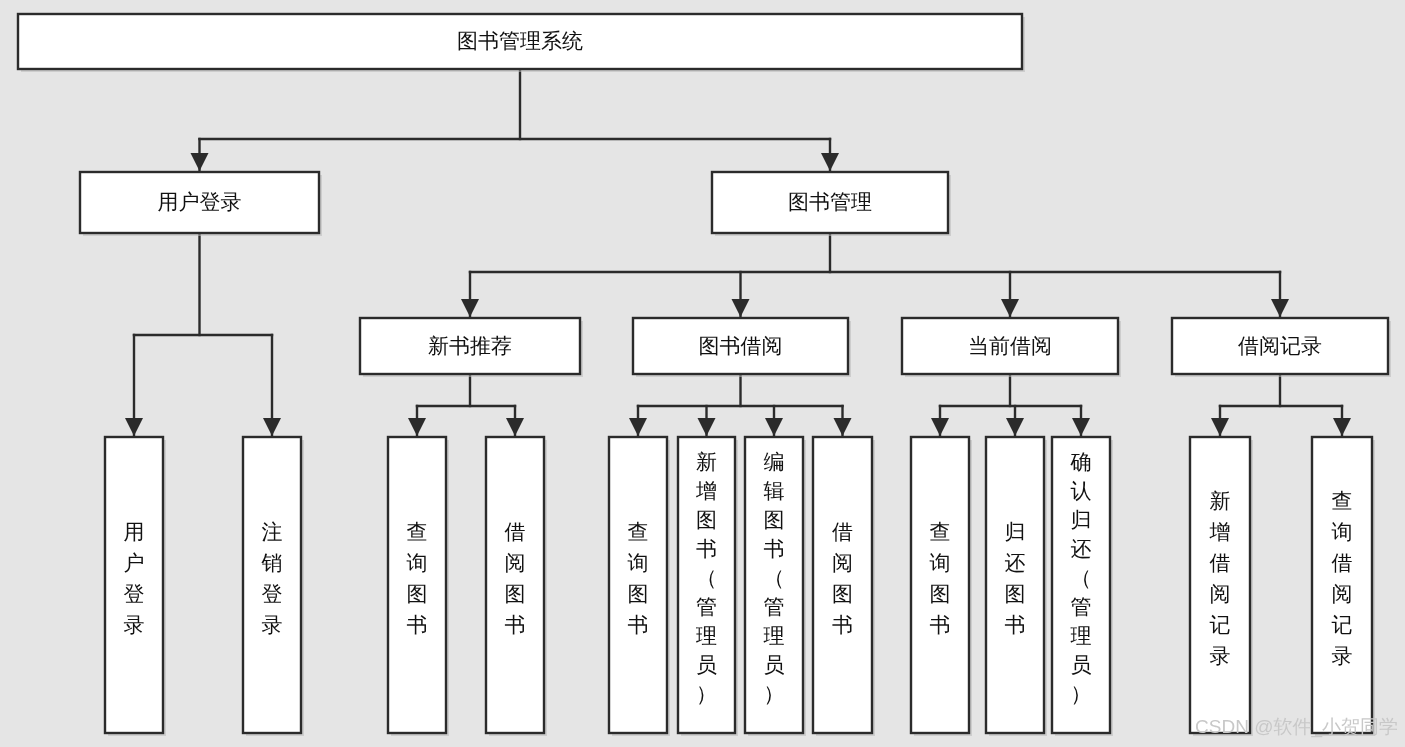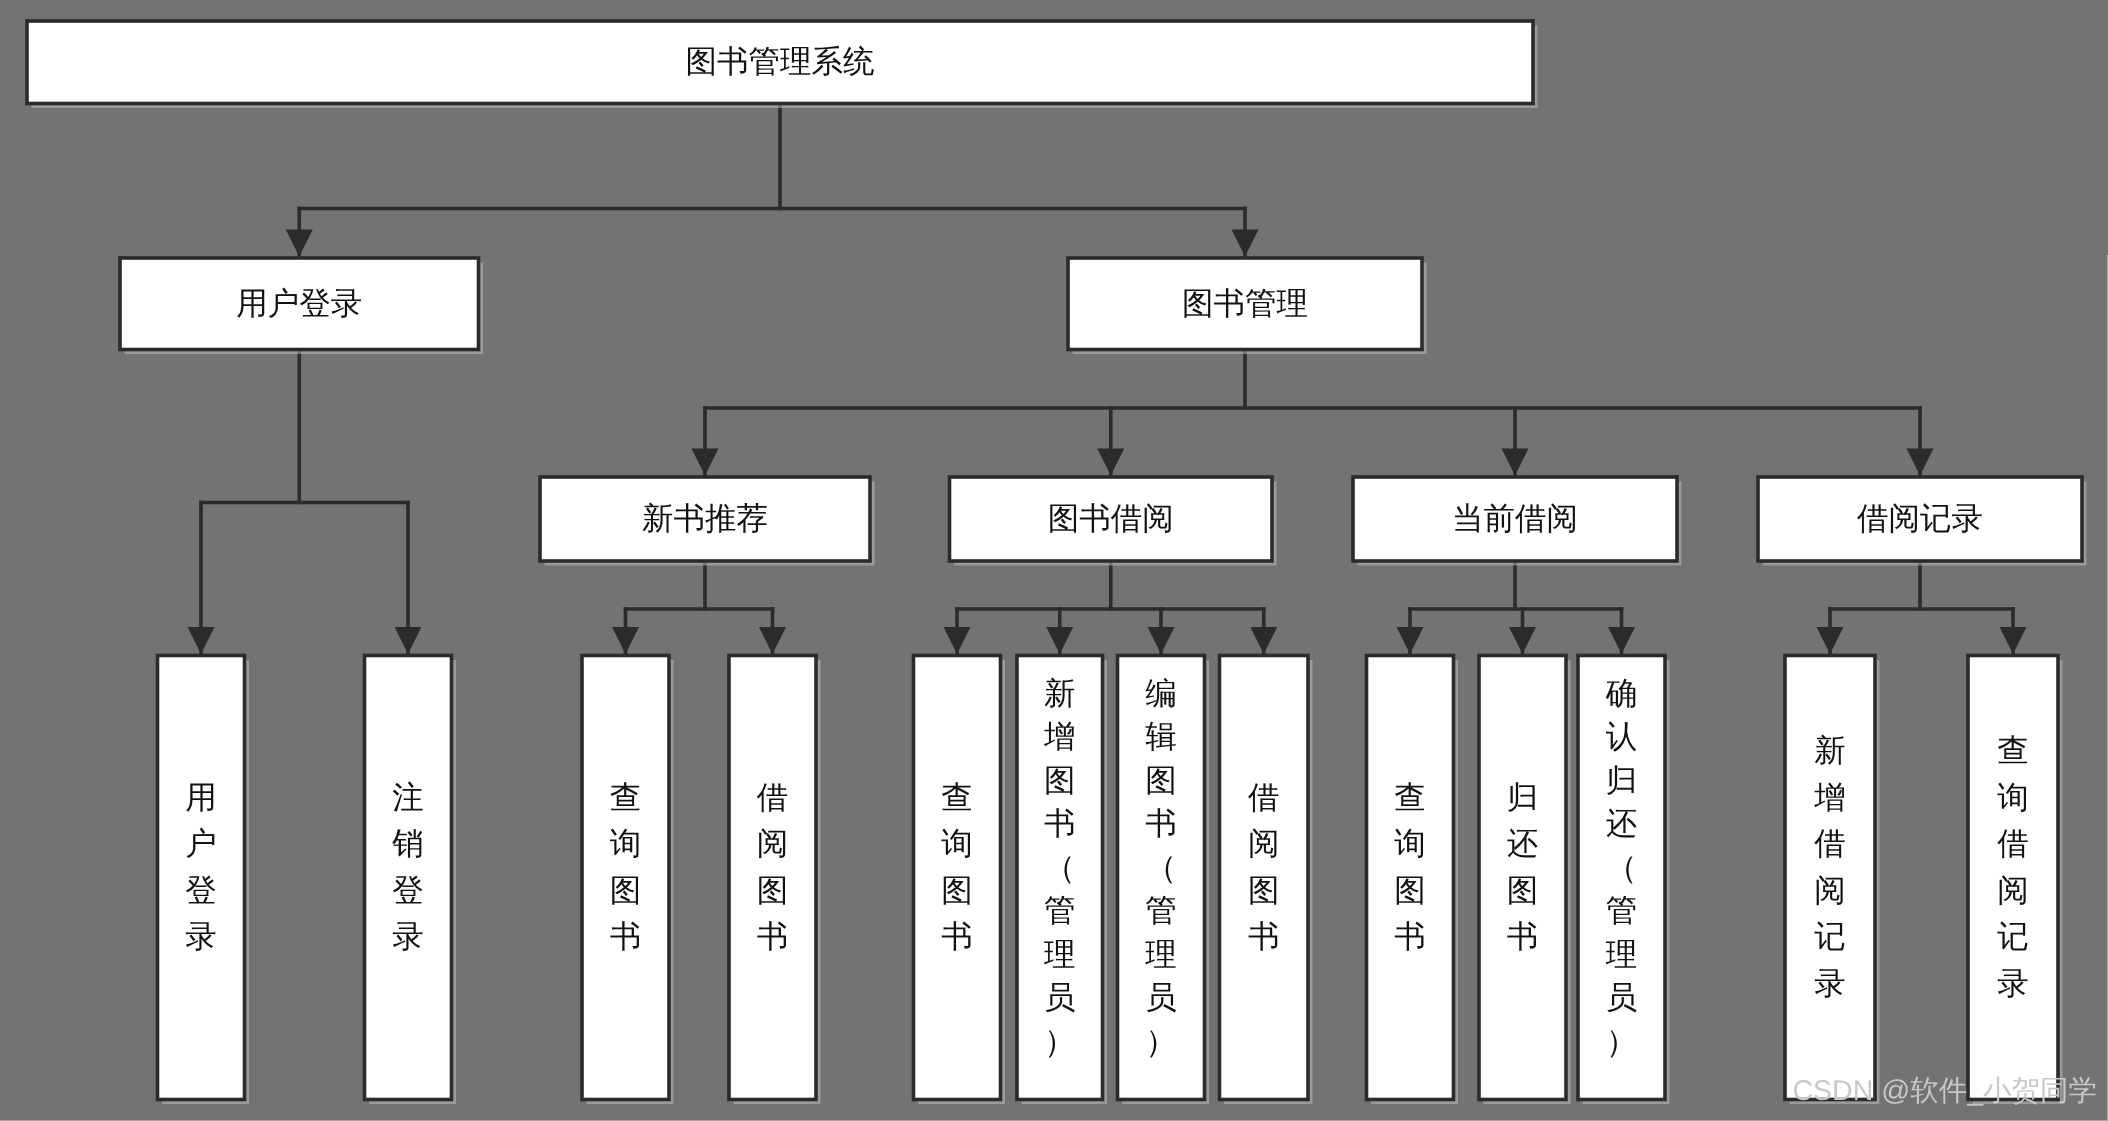"图书管理系统" #diagram-root { background: #737373 -> #e5e5e5 }
